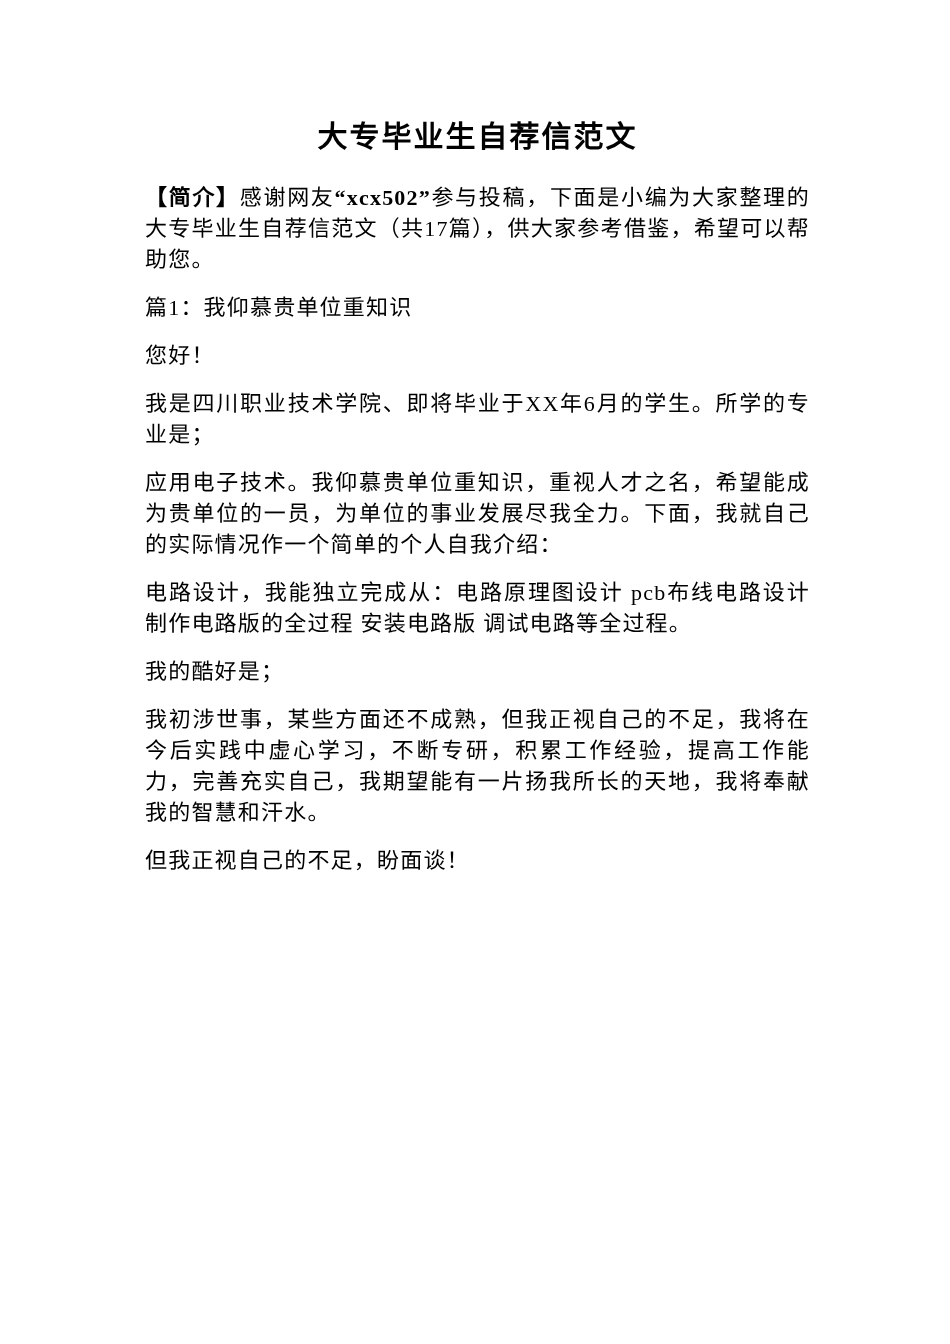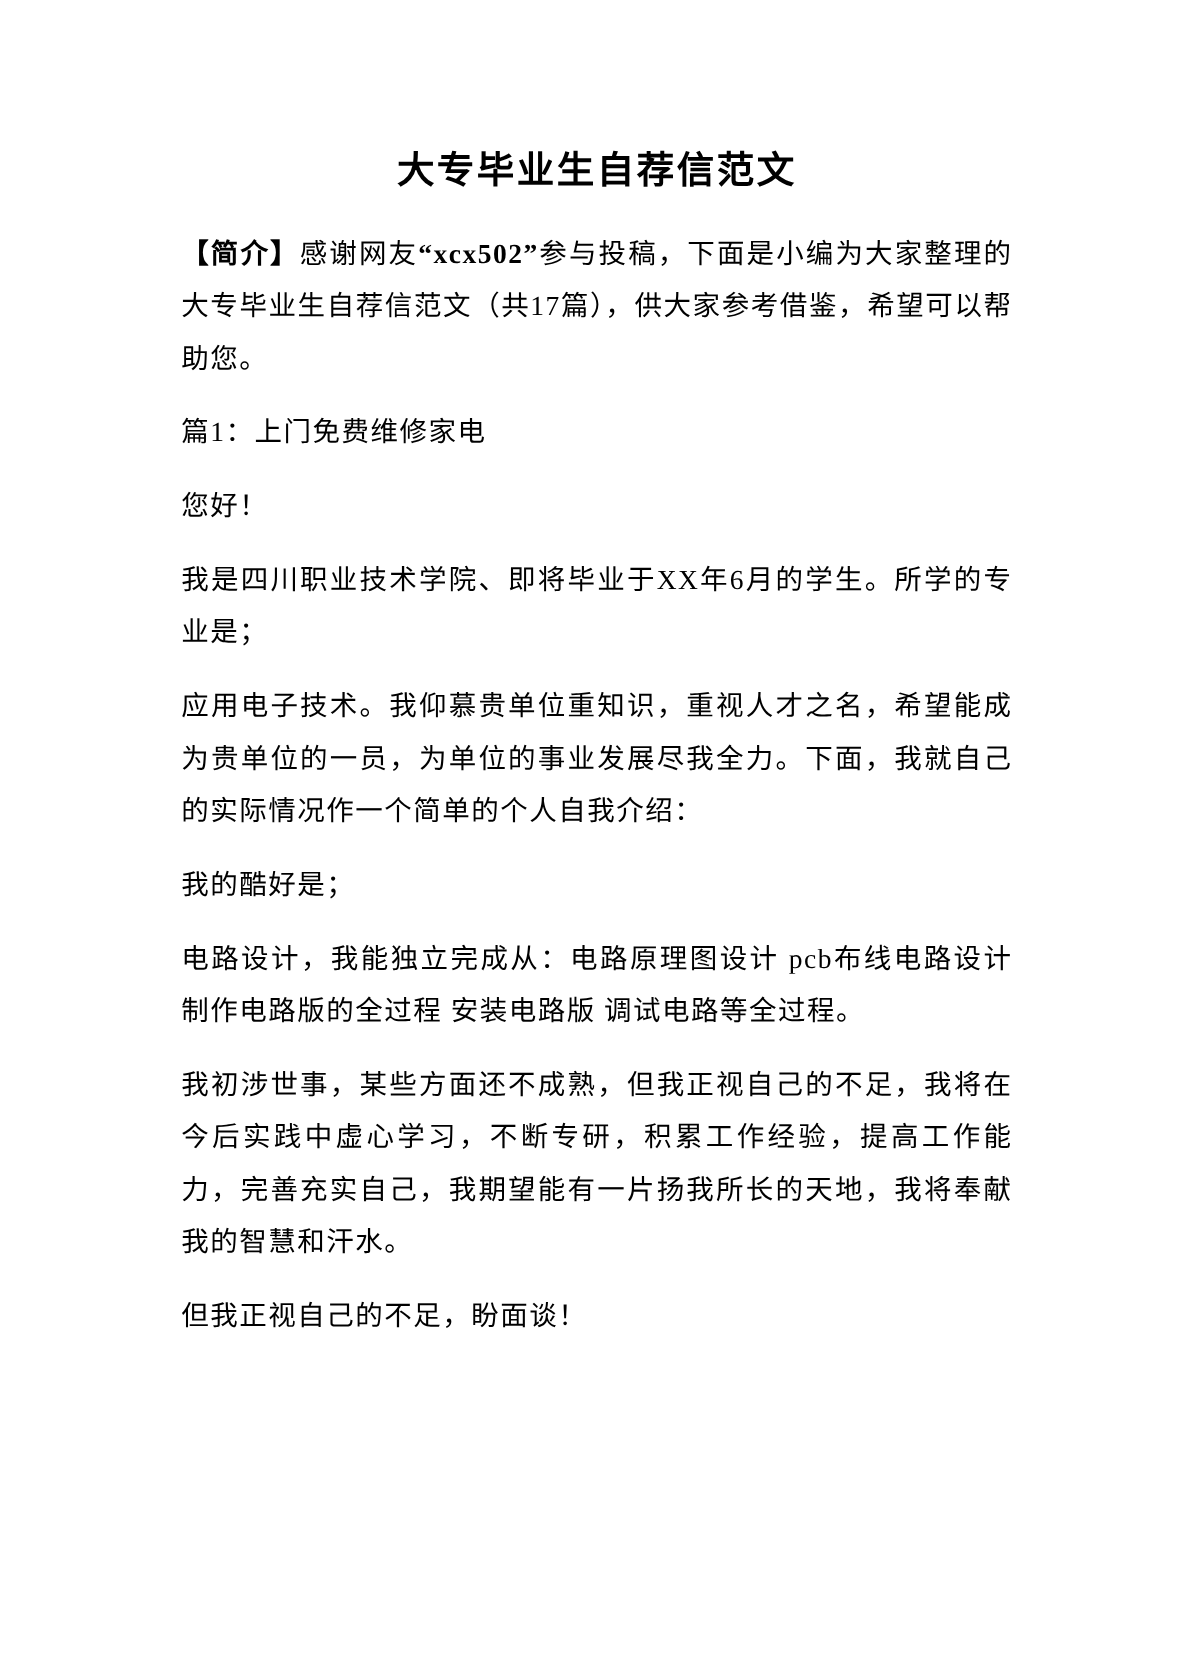"【简介】感谢网友“xcx502”参与投稿，下面是小编为大家整理的大专毕业生自荐信" p.para { line-height: 42px -> 31px }
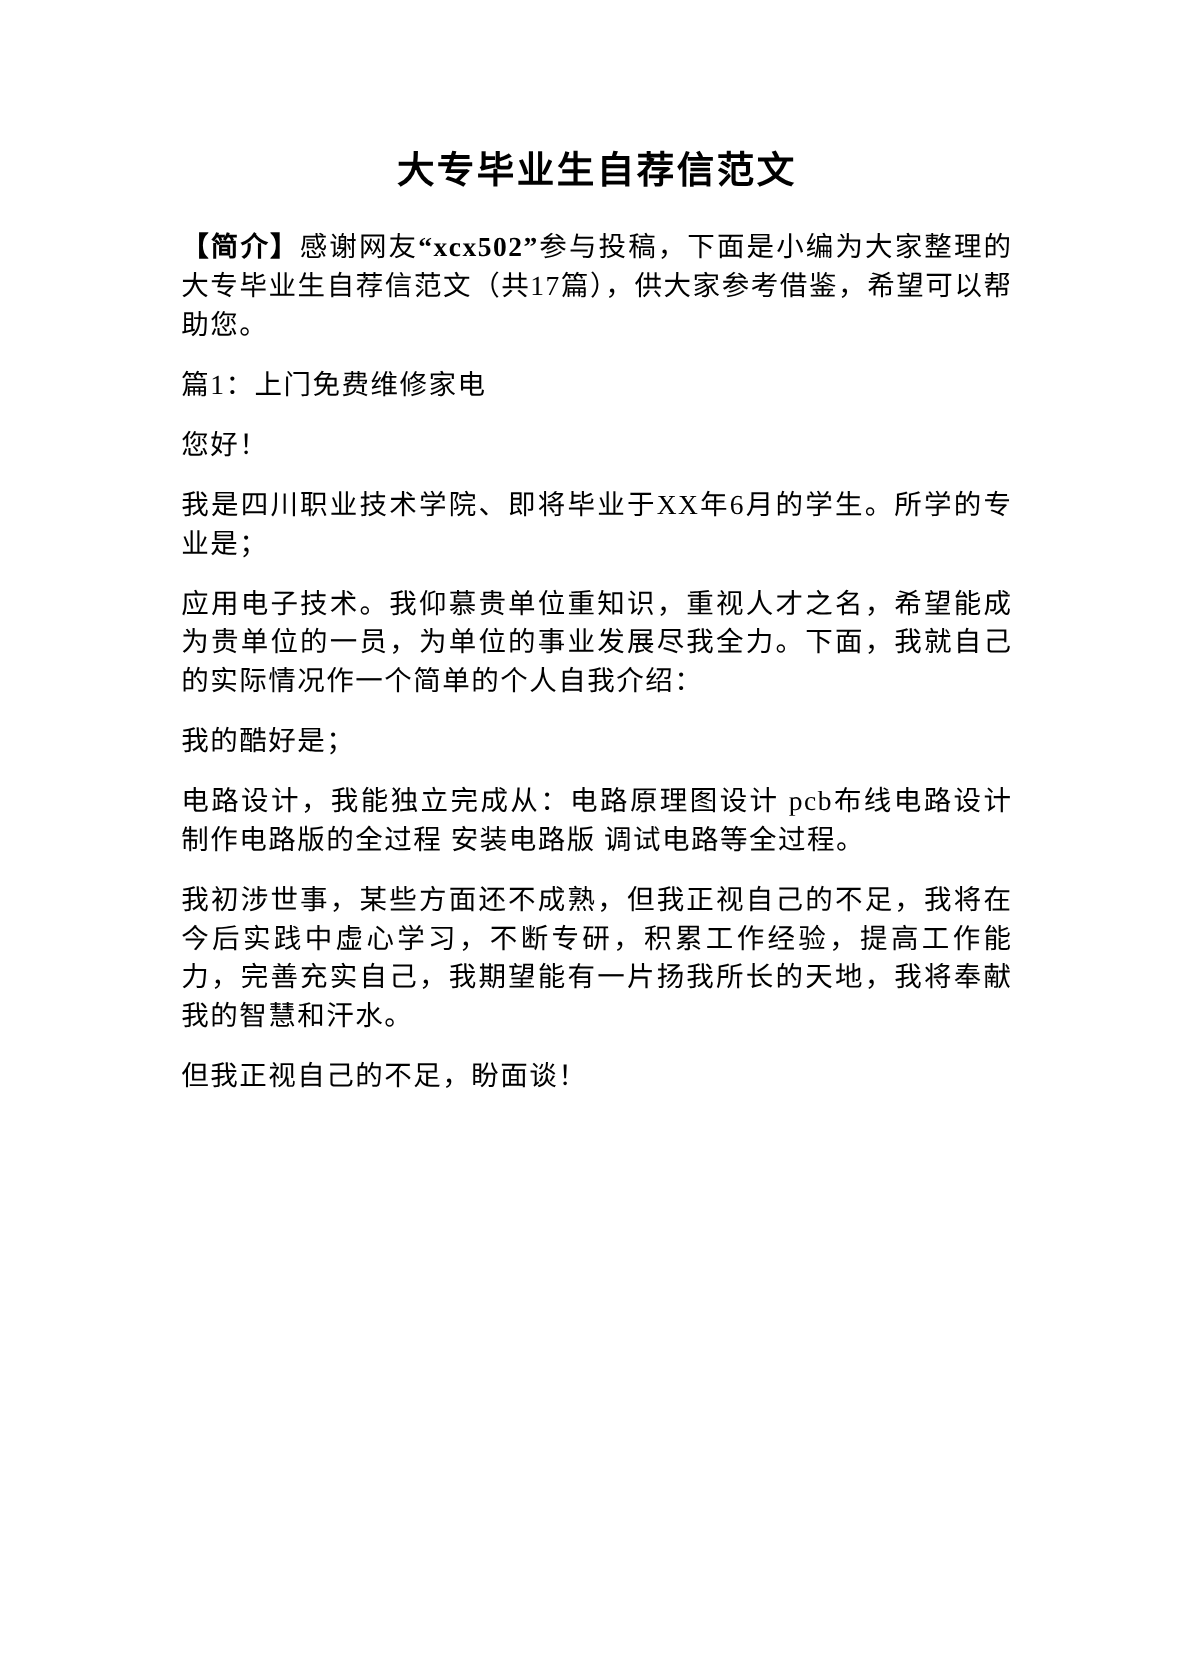"篇1：上门免费维修家电" p.para { text: 上门免费维修家电 -> 我仰慕贵单位重知识 }
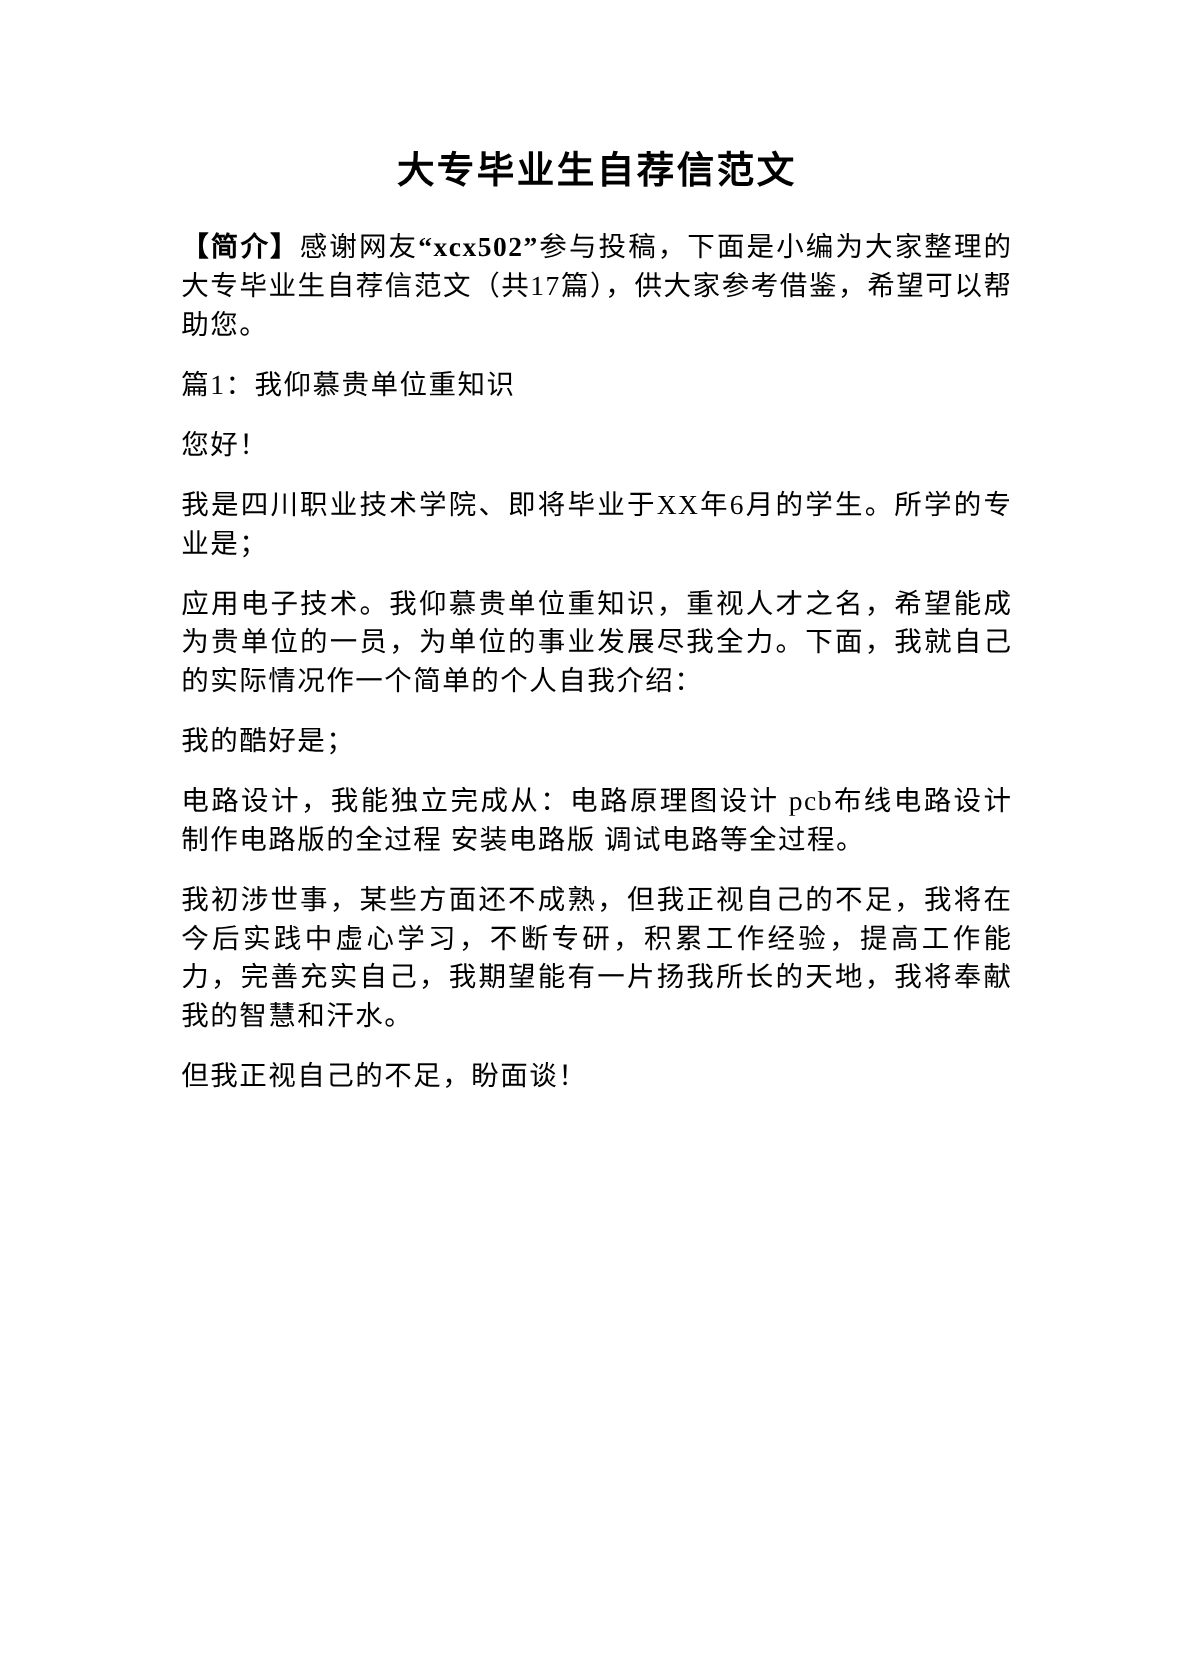"我的酷好是；" p.para { order: before "电路设计，我能独立完成从：电路原理图设计 pcb布线电路设计 制作电路版的全过程" -> after "电路设计，我能独立完成从：电路原理图设计 pcb布线电路设计 制作电路版的全过程" }
